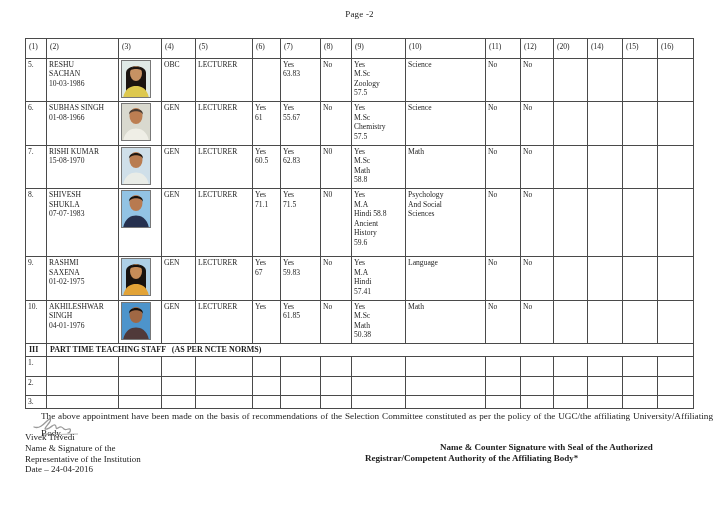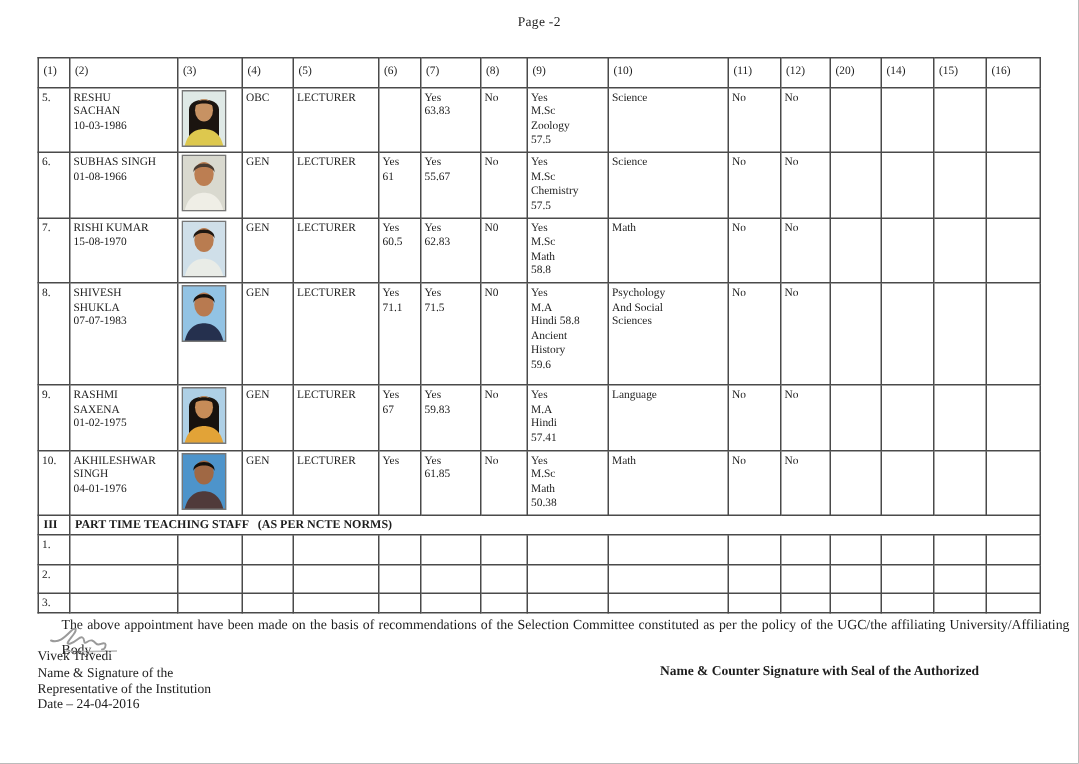"Registrar/Competent Authority of the" div.counter-line2 { html: none -> <div>Registrar/Competent Authority of the Affiliating Body*</div> }
